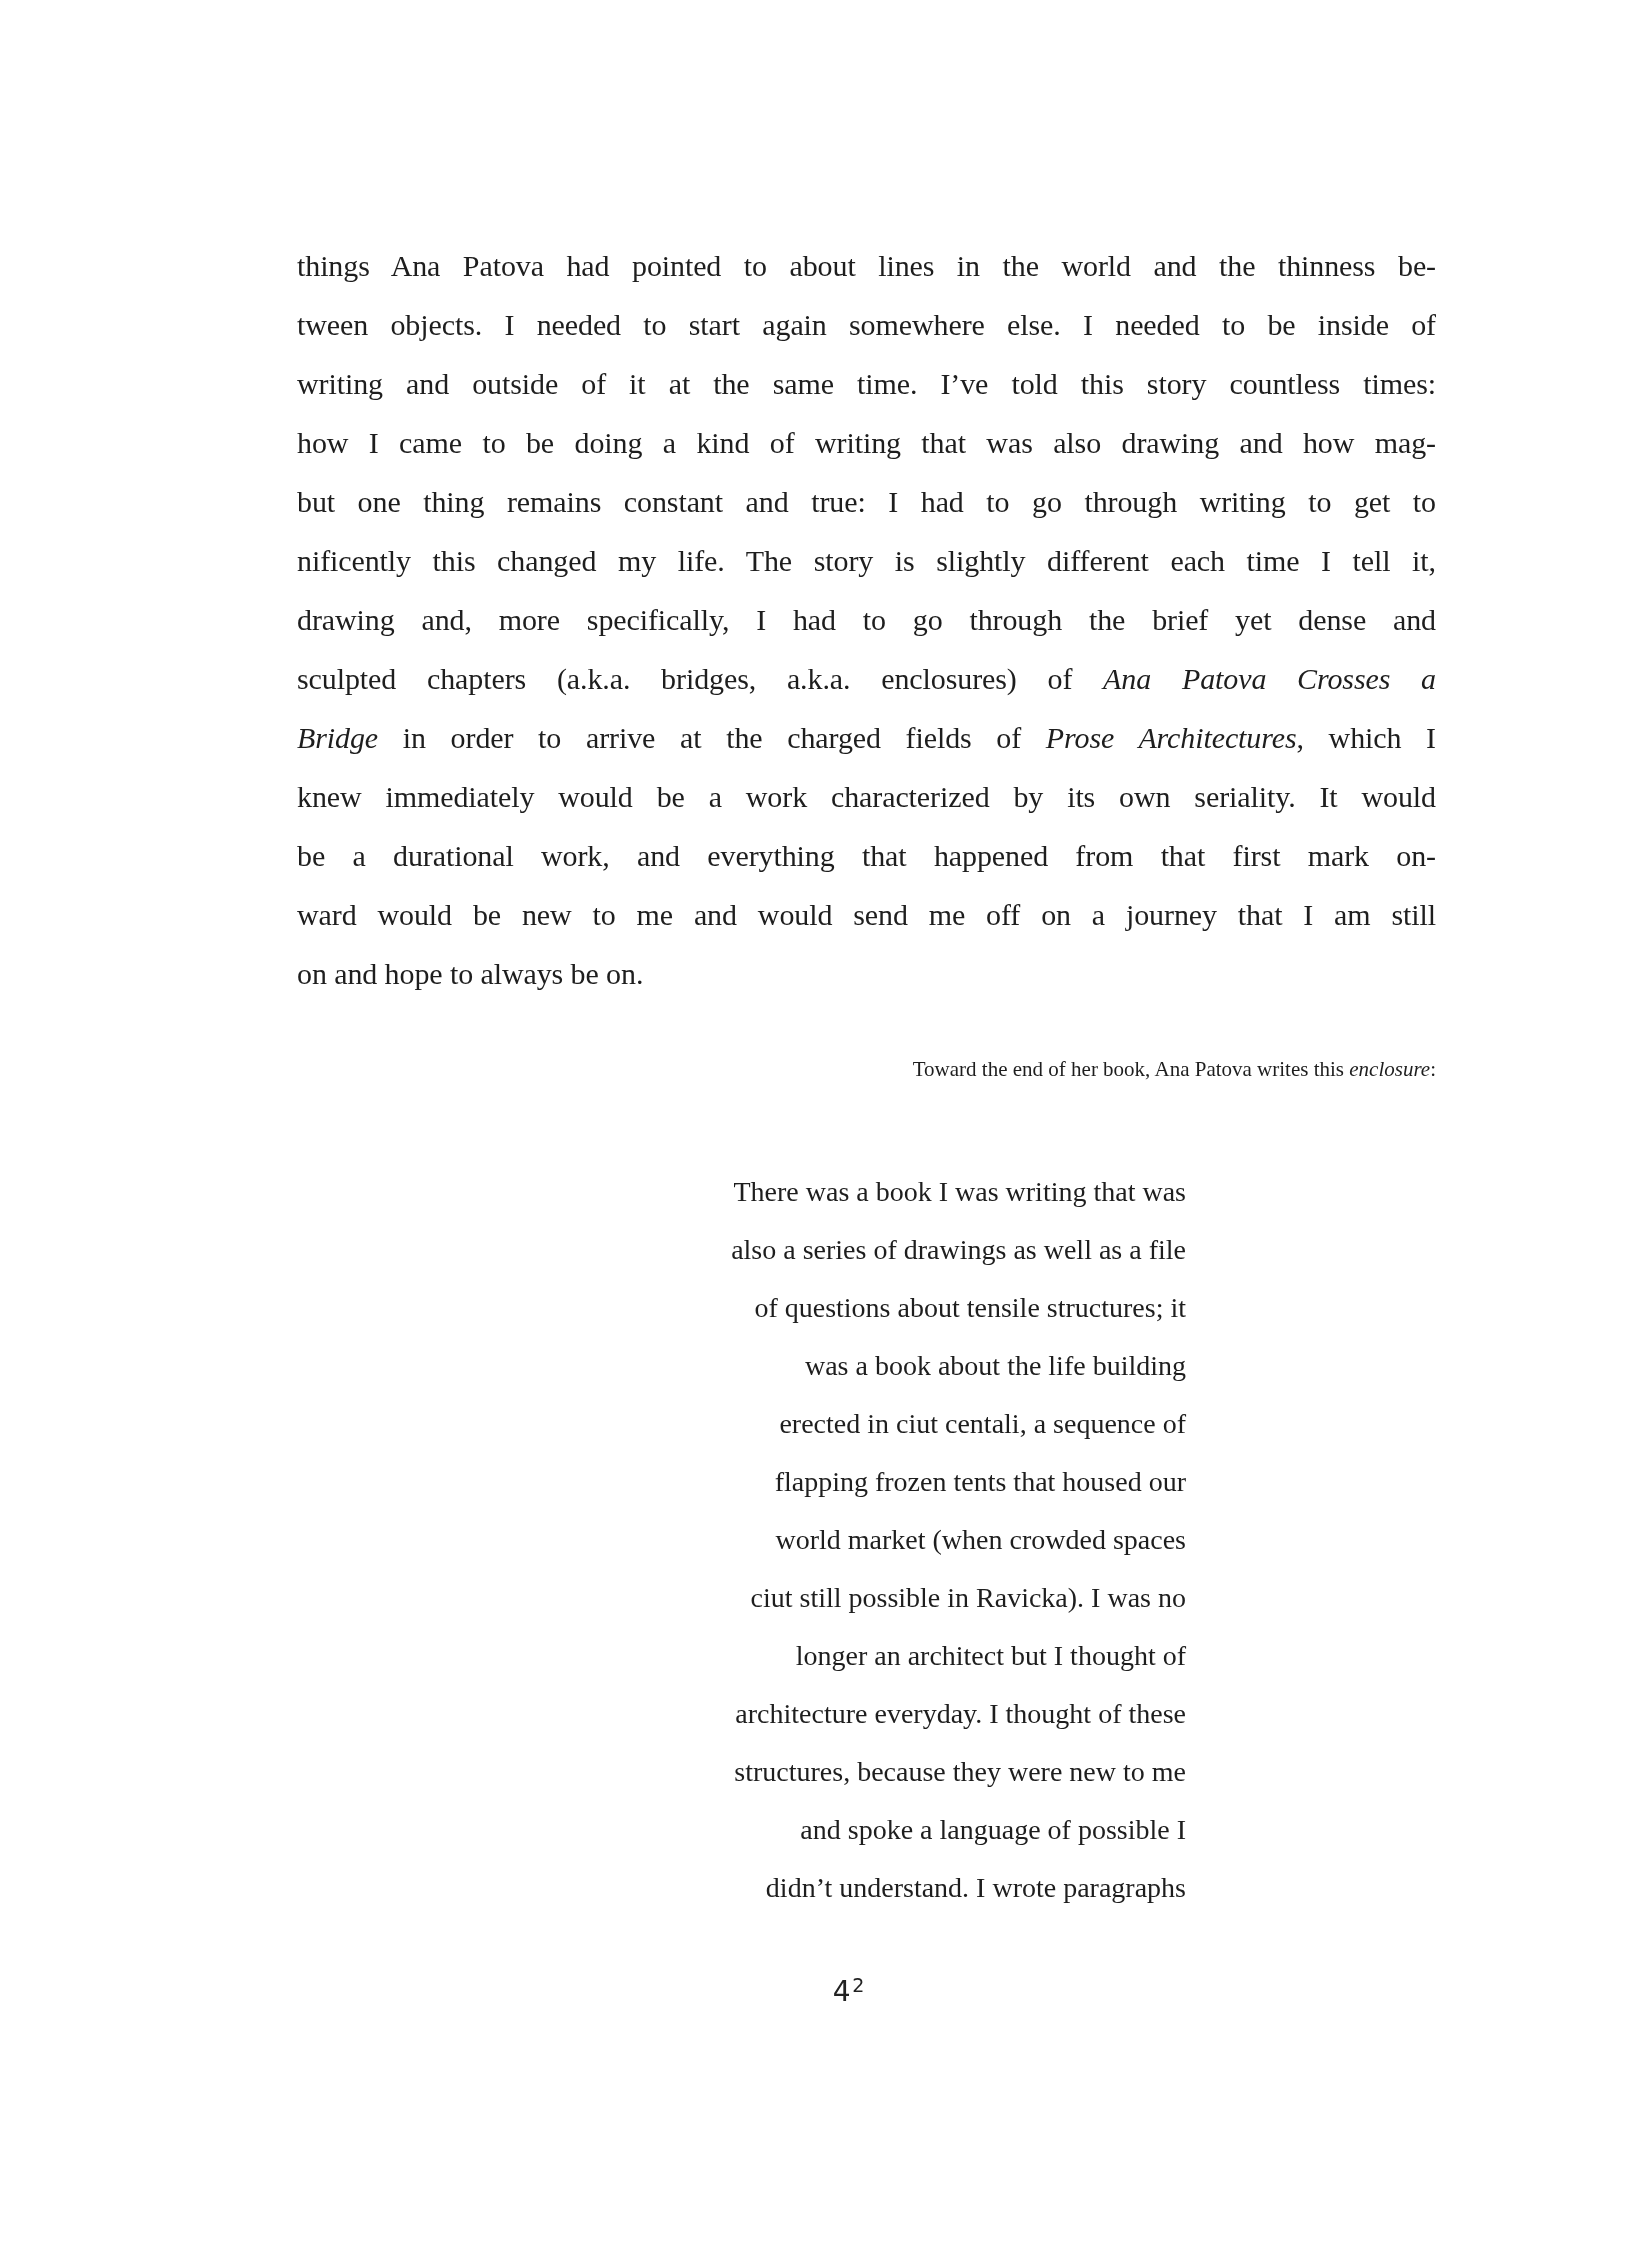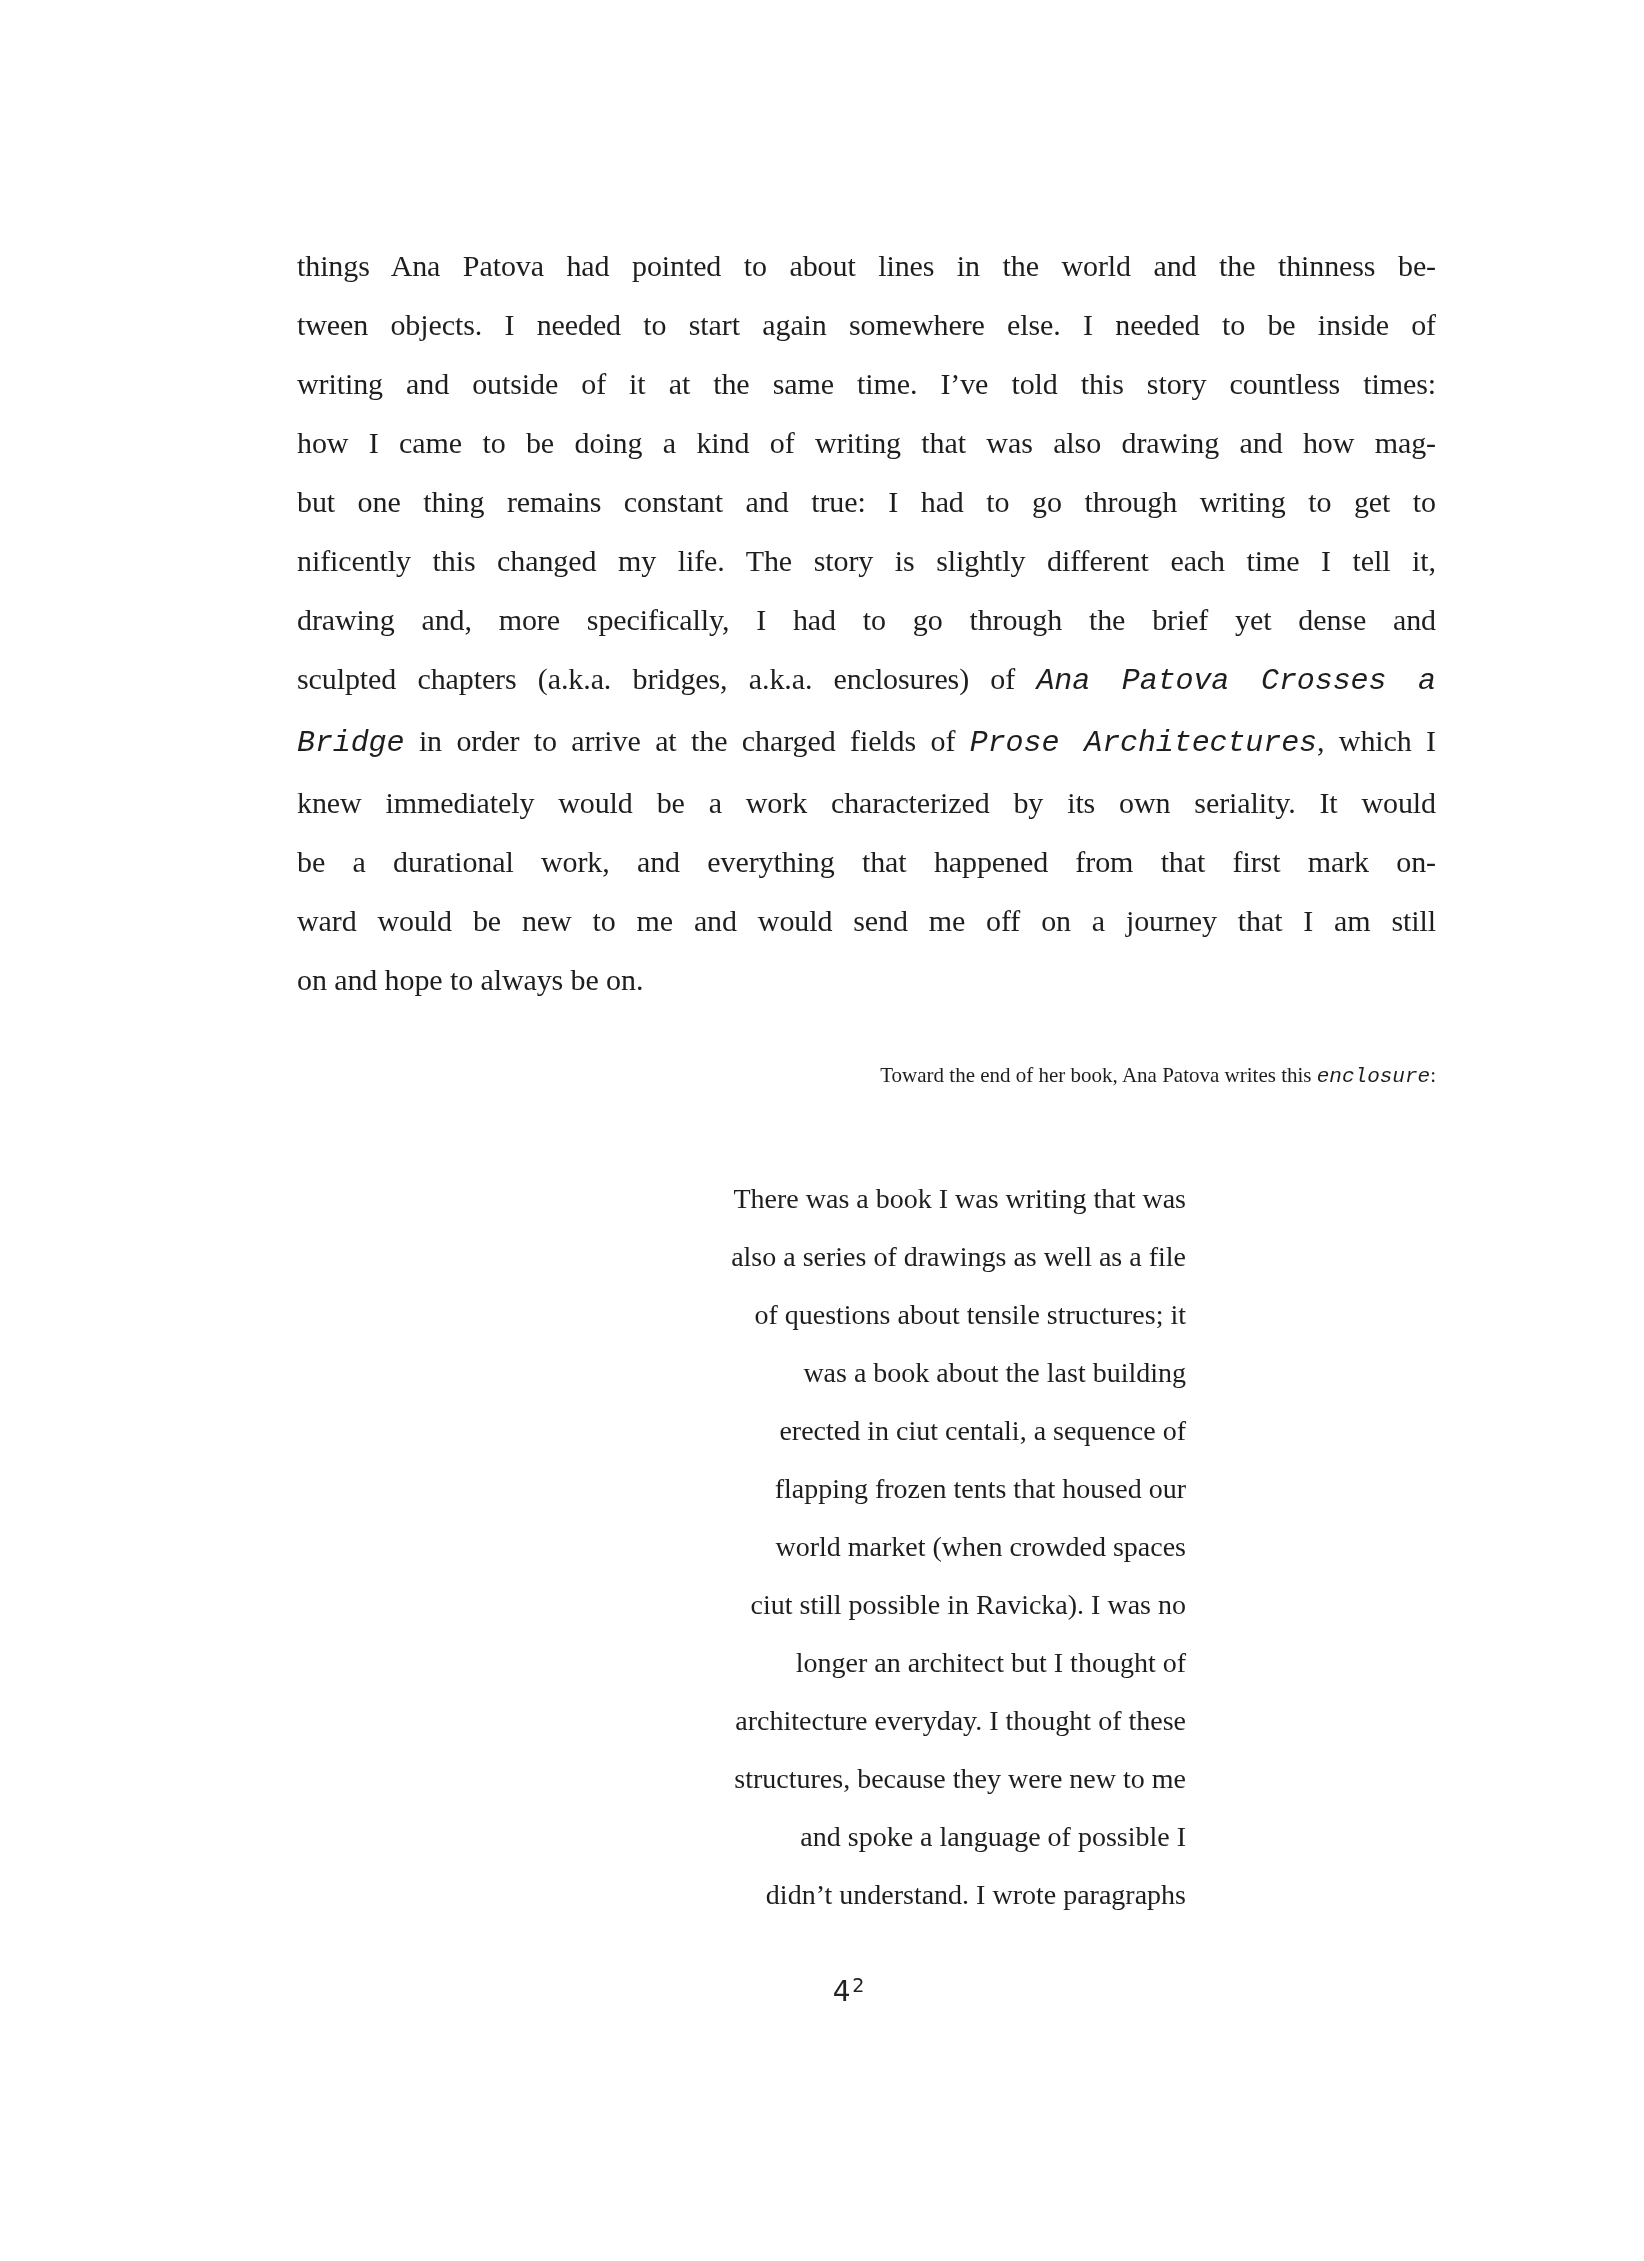"Ana Patova Crosses a" em { font-family: Liberation Mono, monospace -> Liberation Serif, serif }
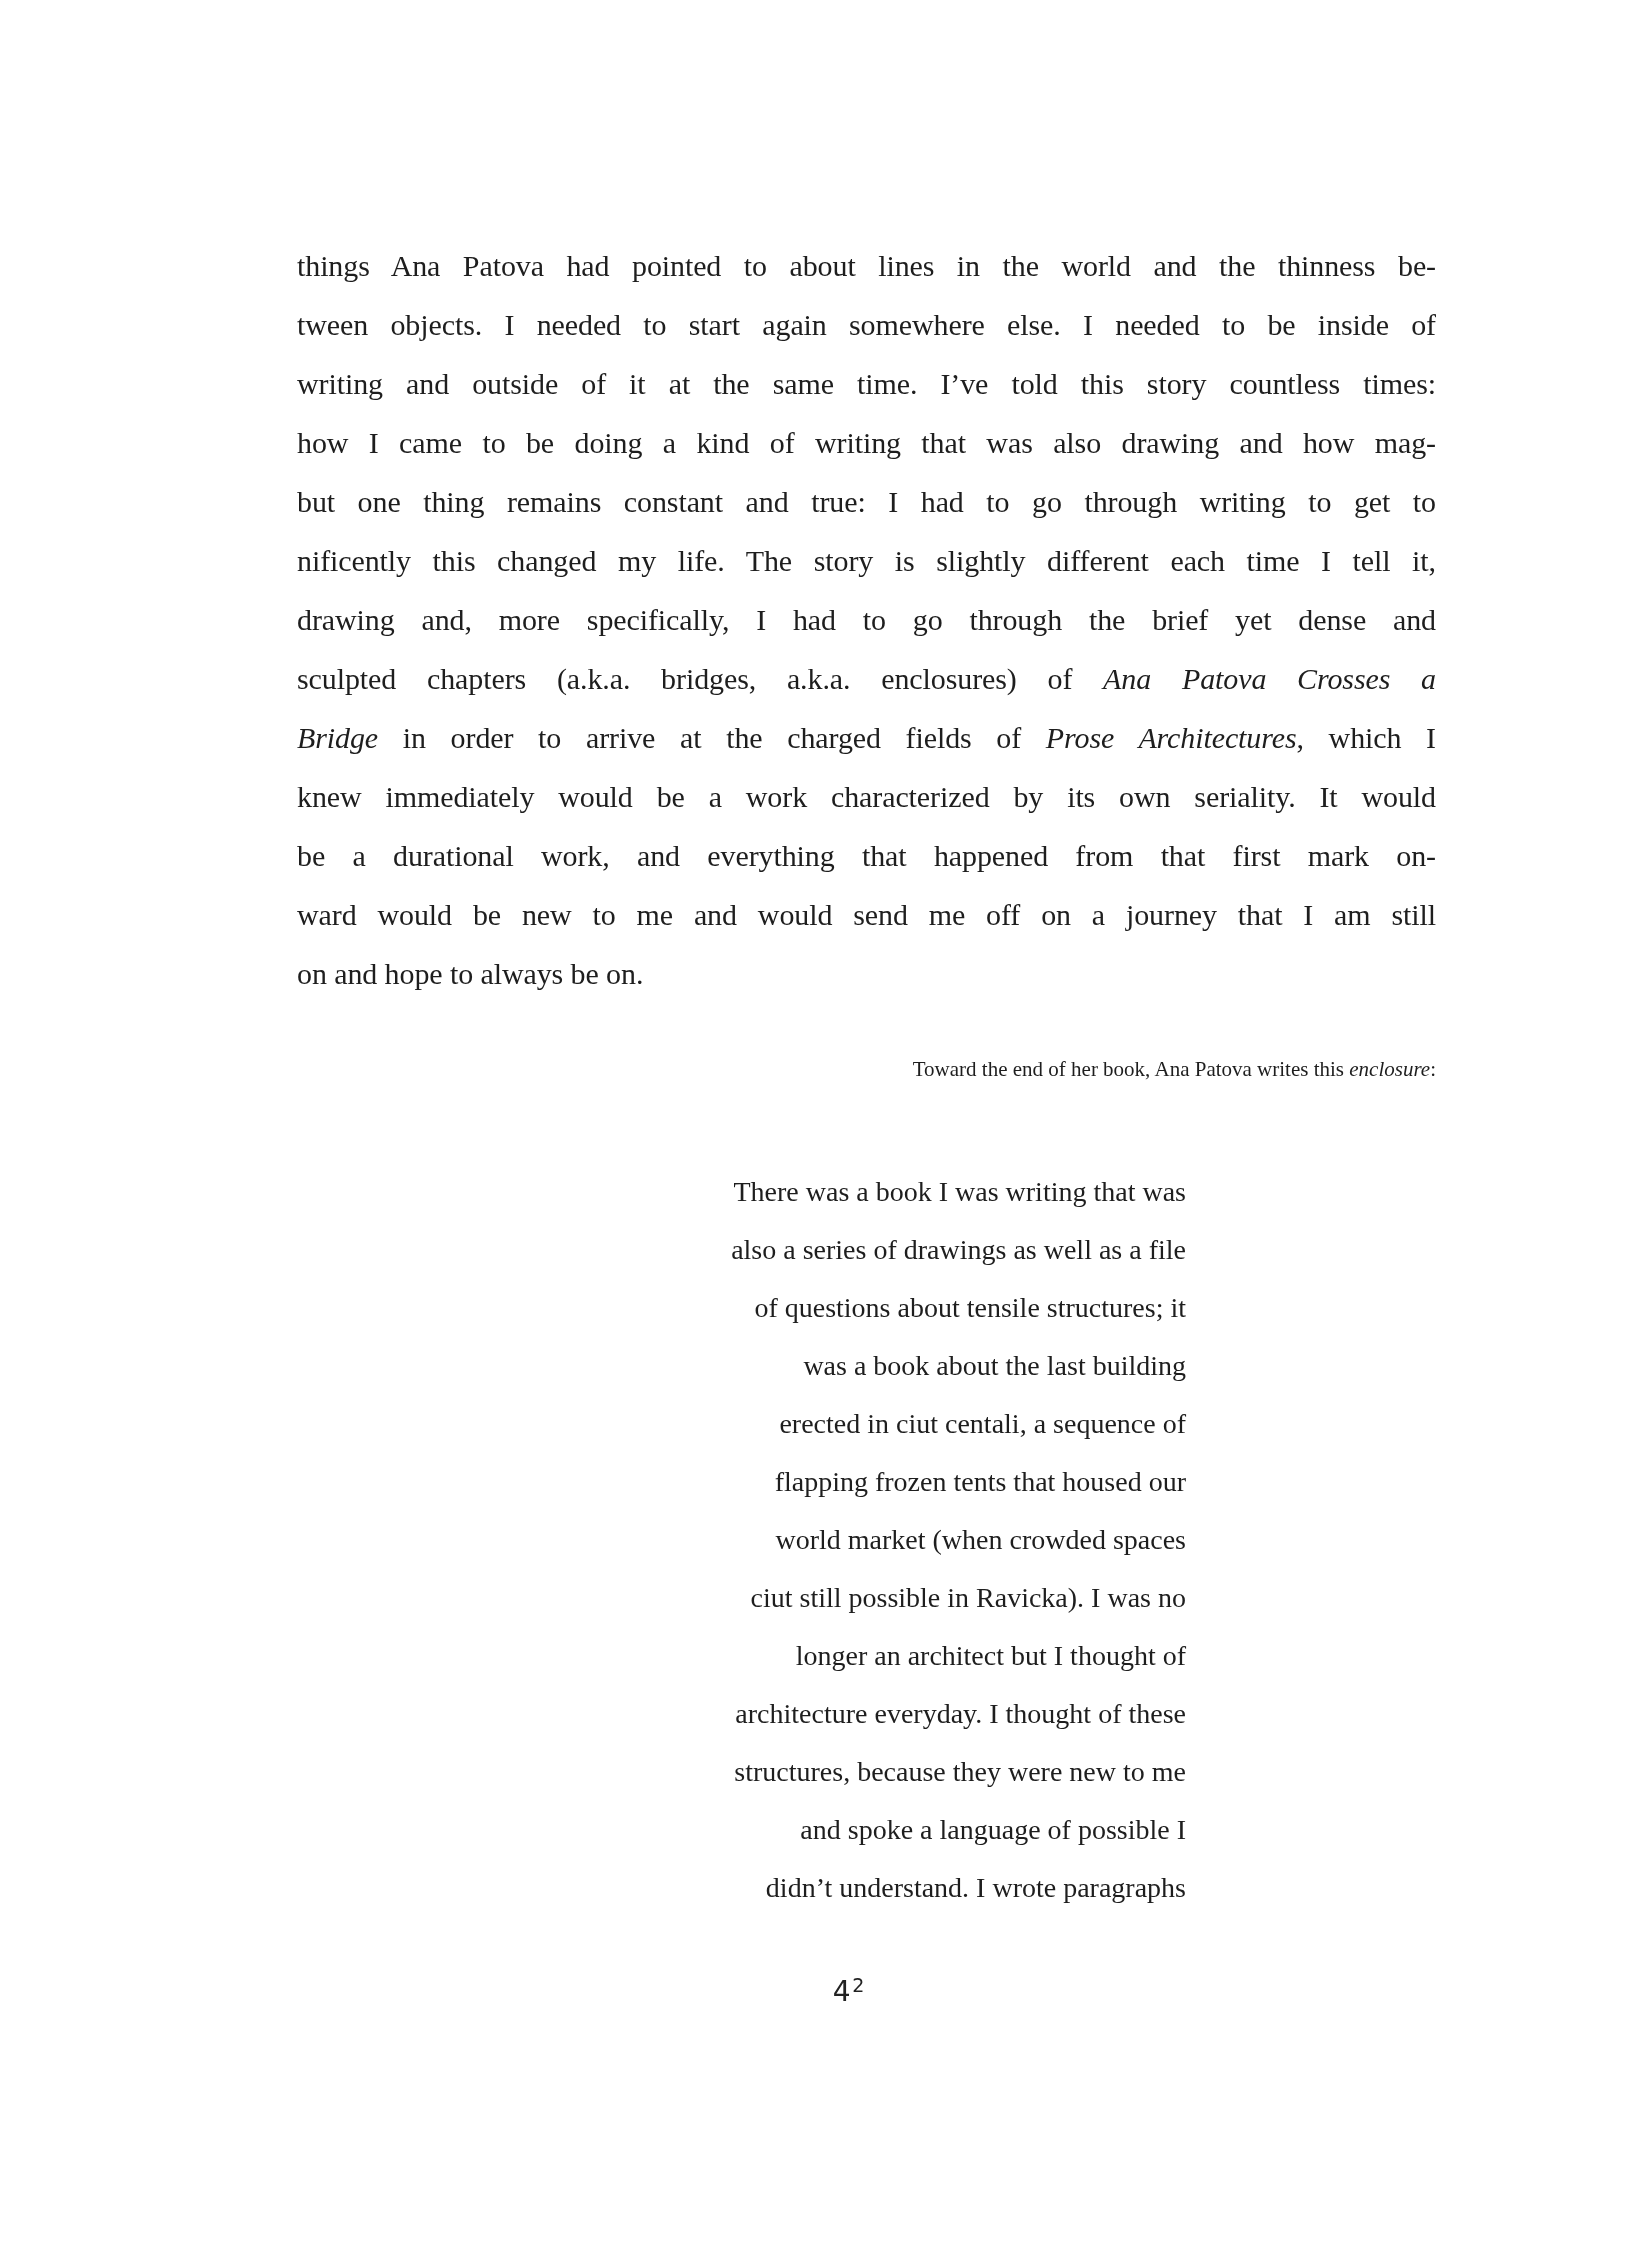"was a book about the" div.qline { text: last -> life }
